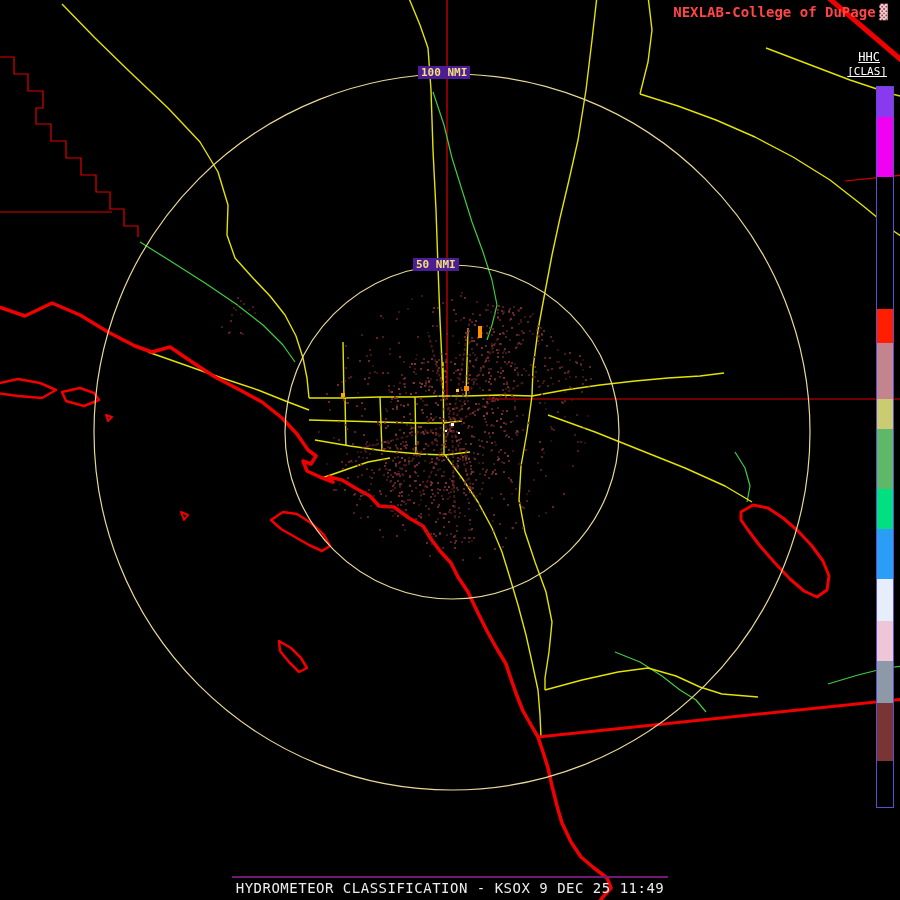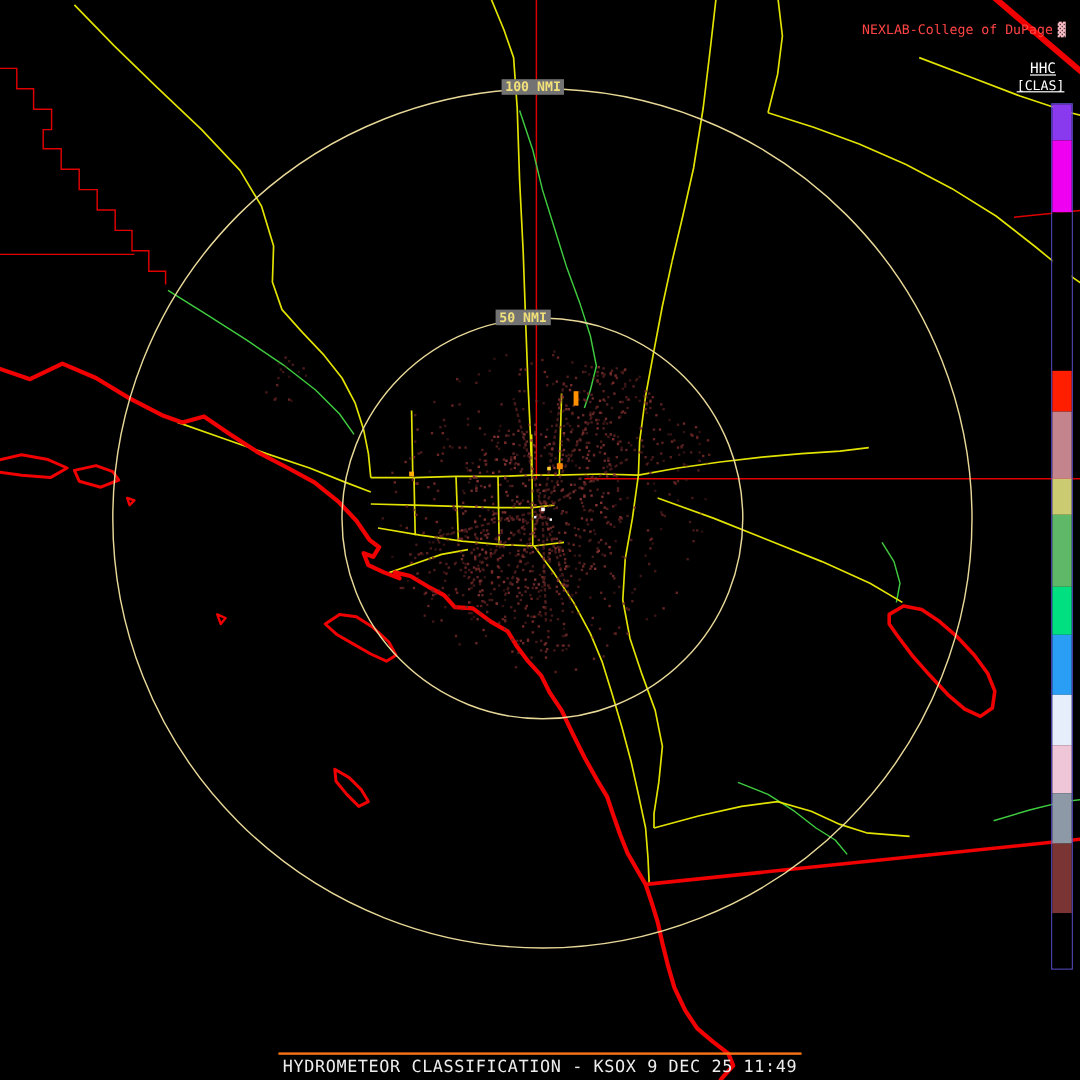"NEXLAB-College of DuPage ▓" .attribution { font-size: 11px -> 14px; font-weight: none -> bold; top: 19px -> 6px }
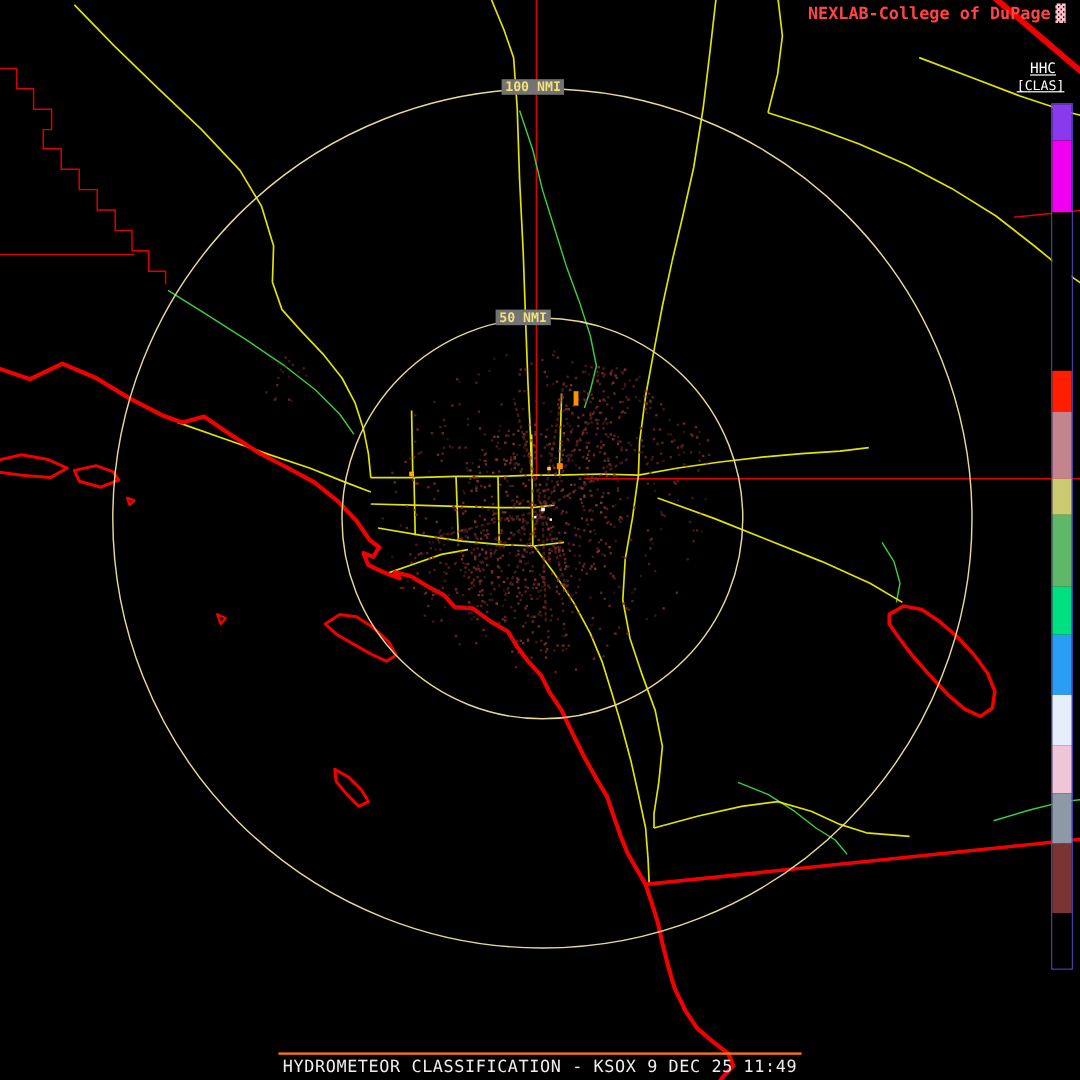"100 NMI" .ring-label { background: #737373 -> #4c1d95 }
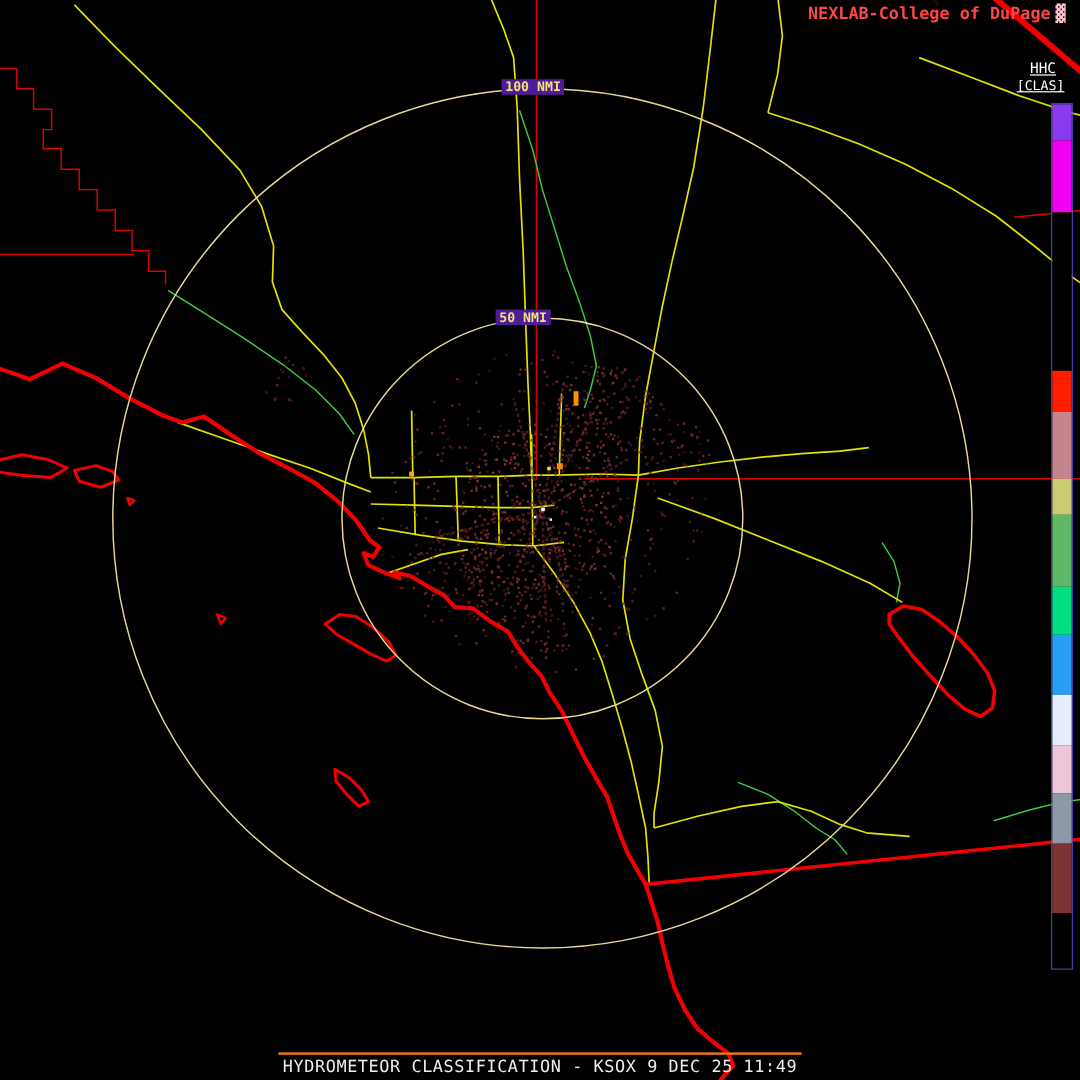"HYDROMETEOR CLASSIFICATION - KSOX 9" .caption-text { border-top: 2px solid #f97316 -> 2px solid #701a75 }
